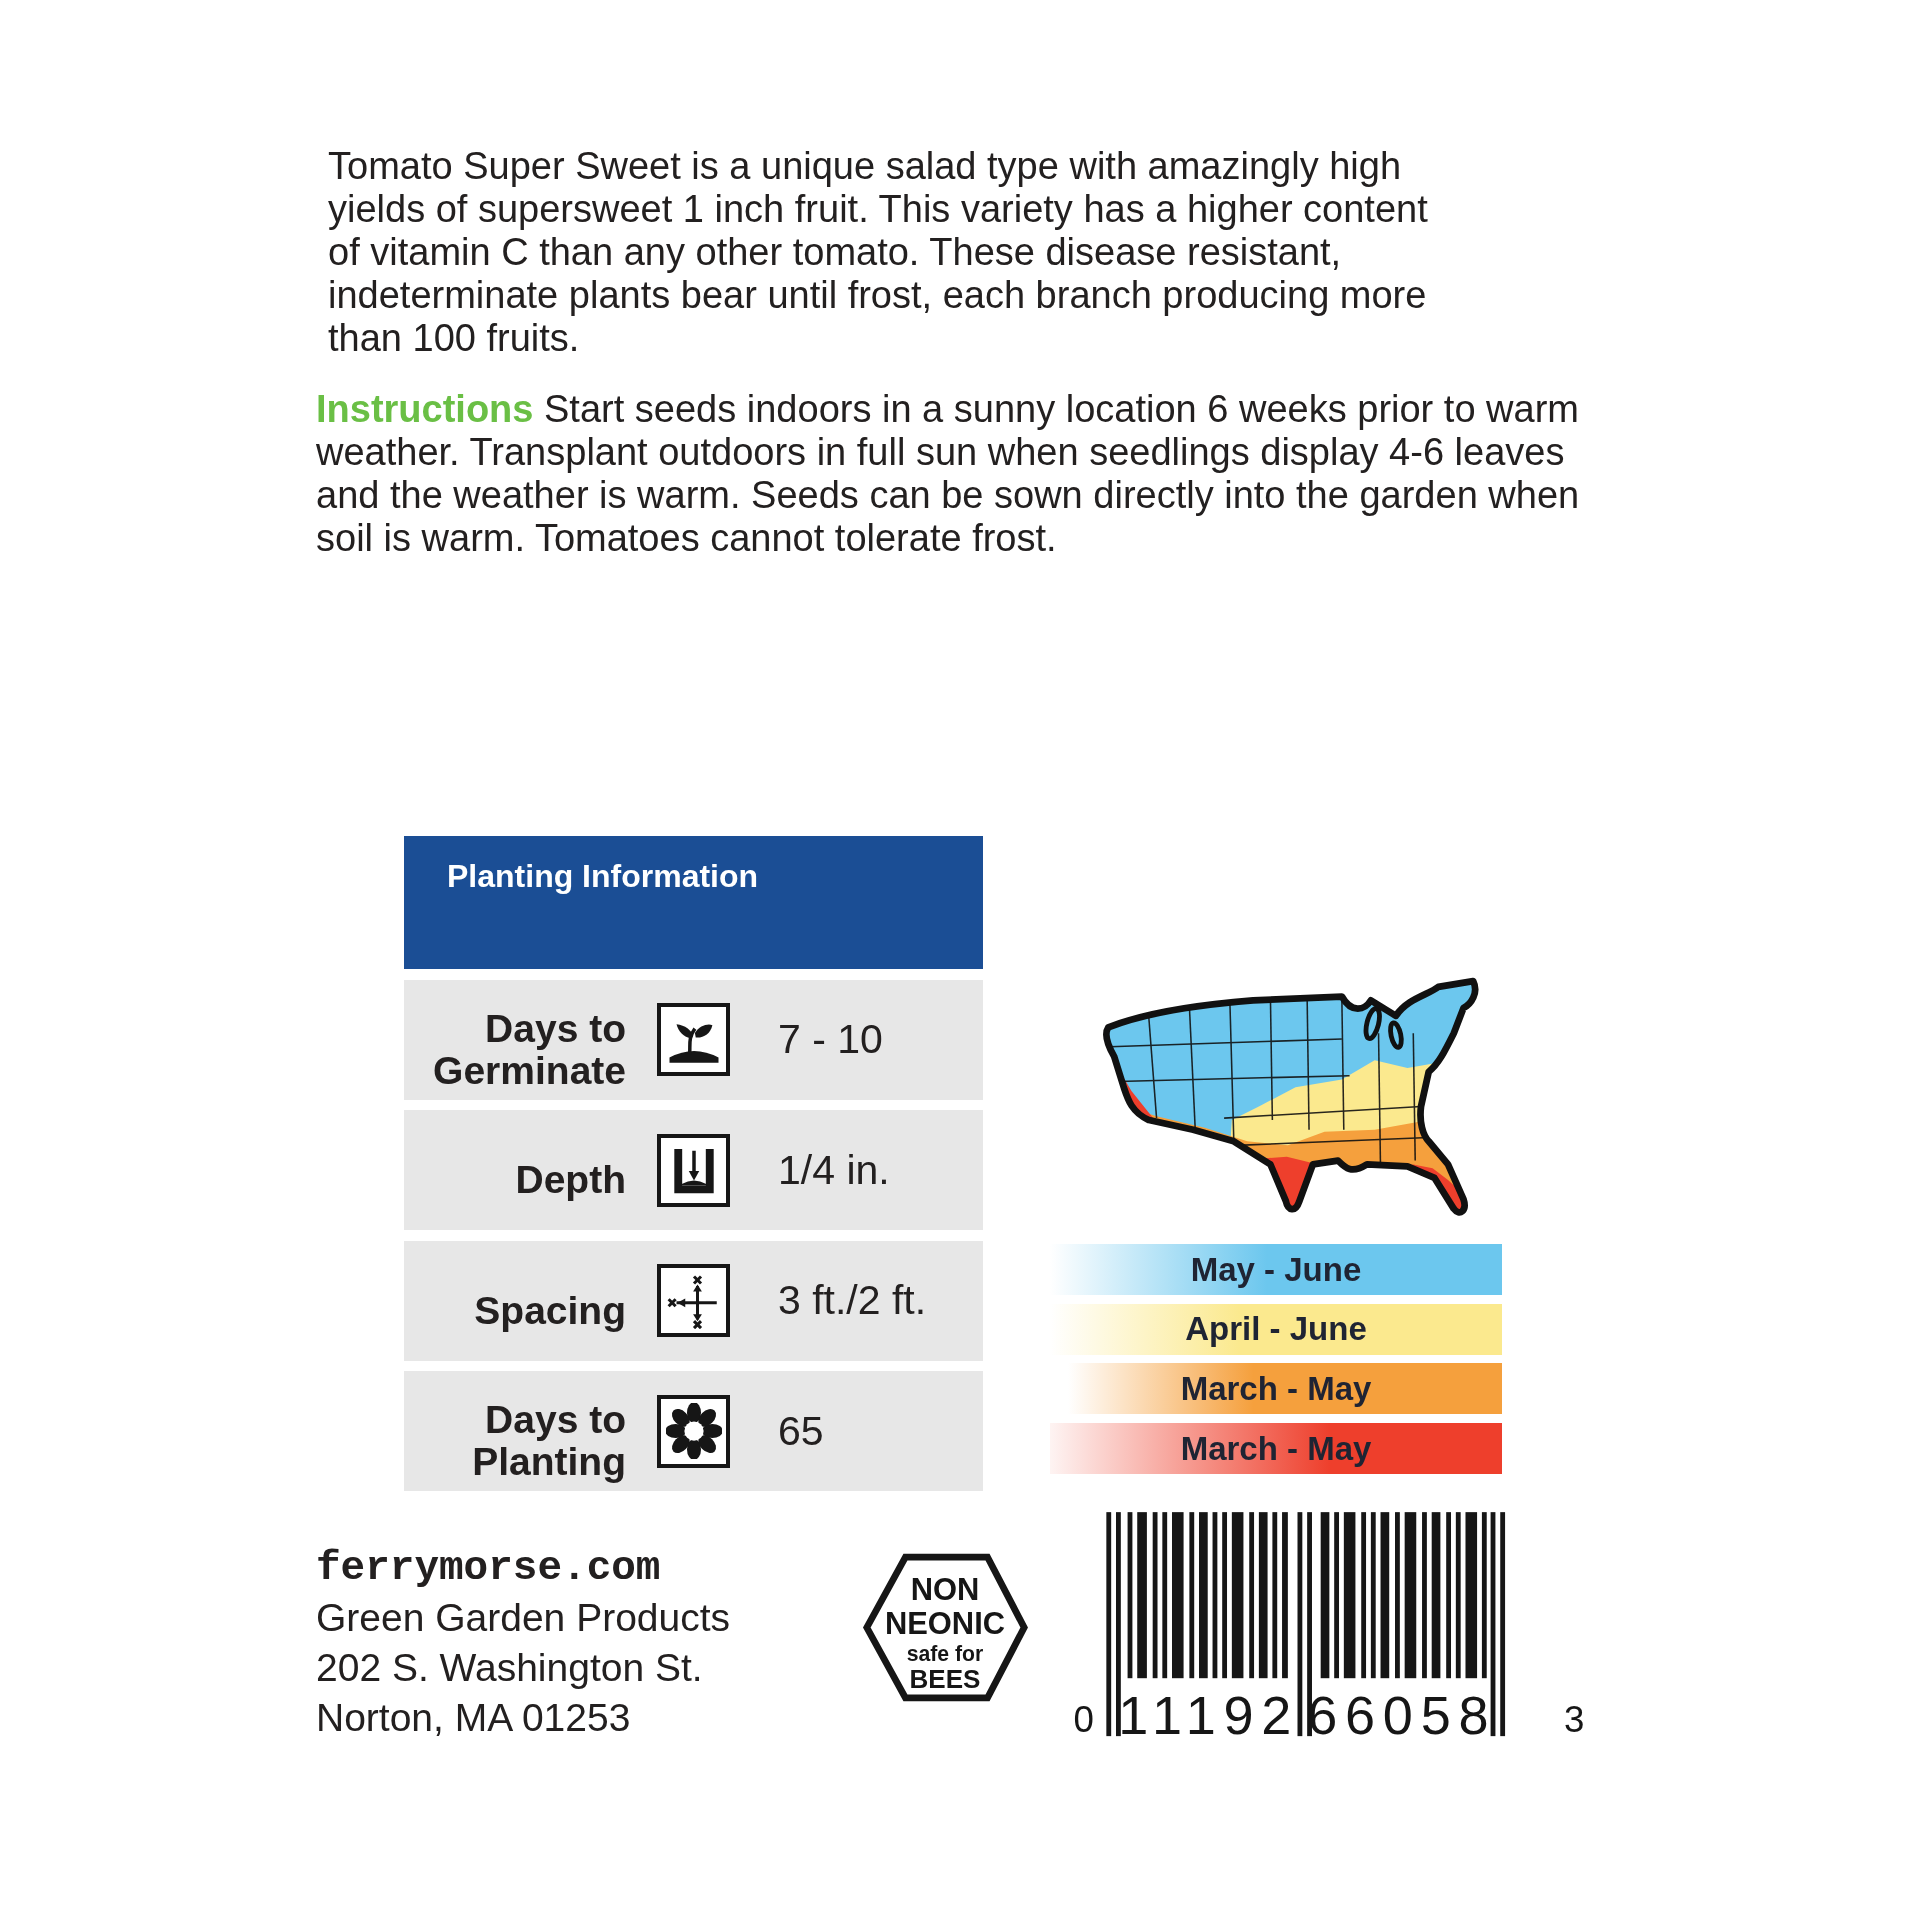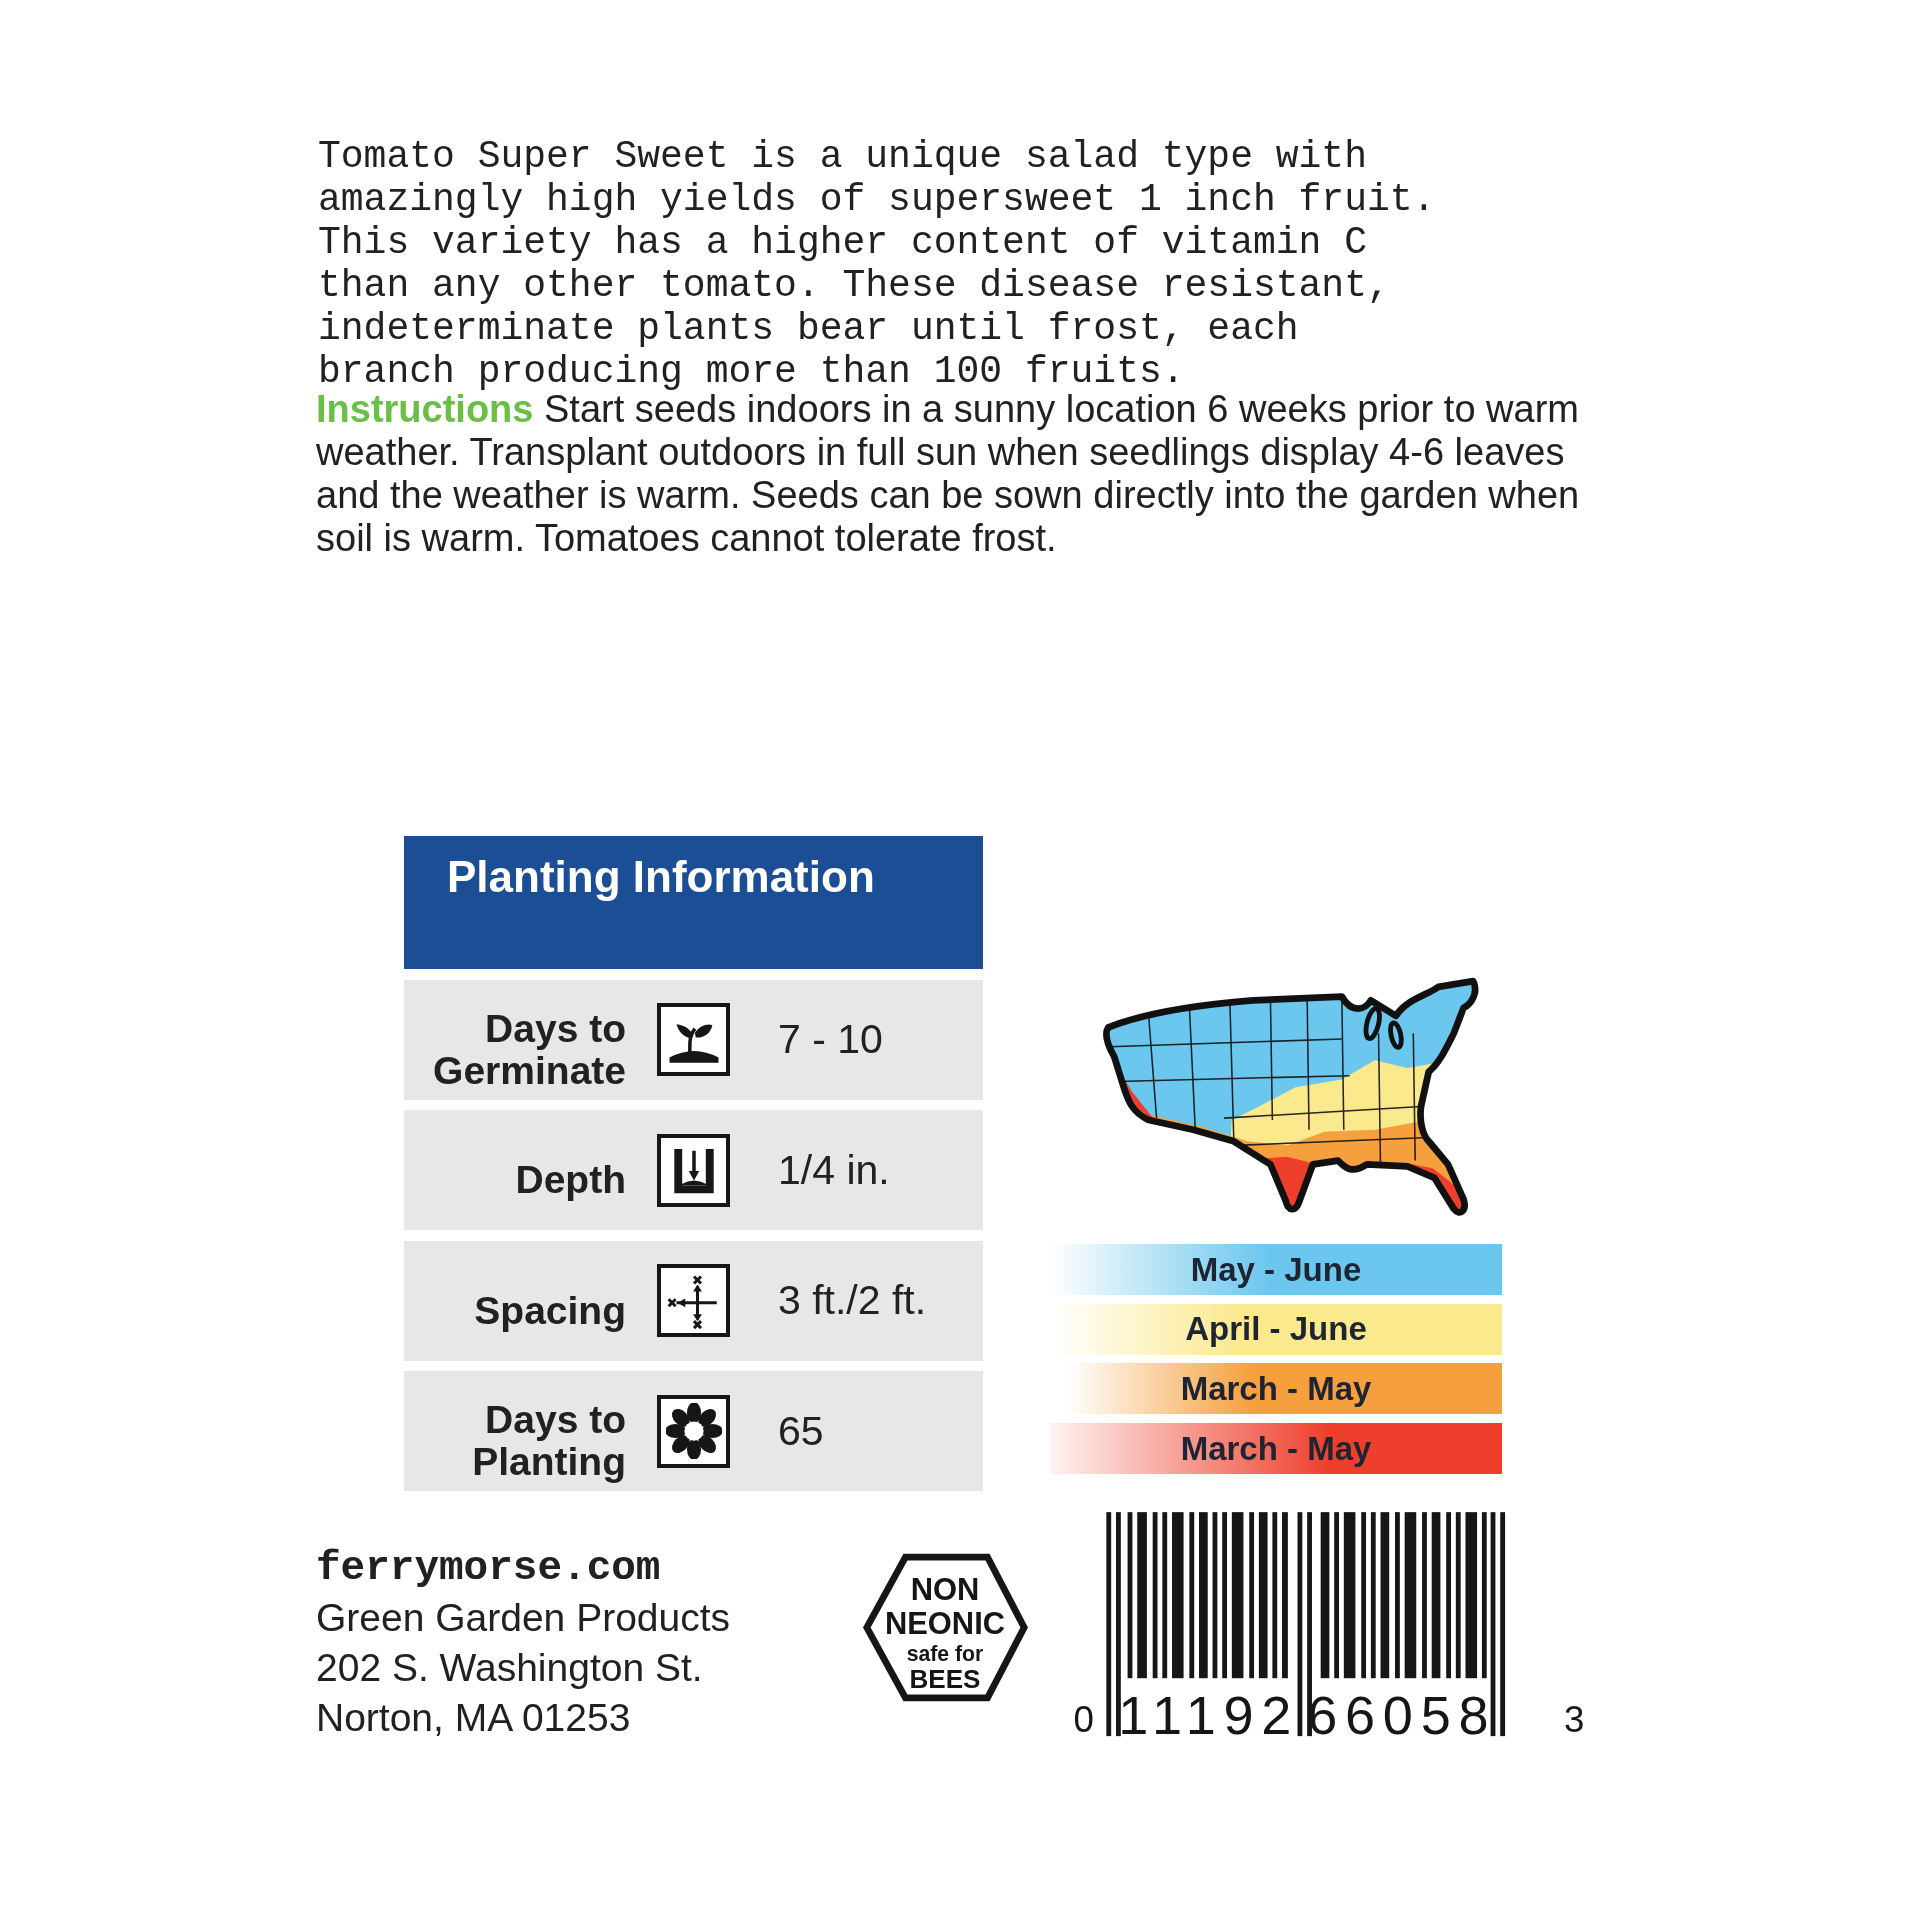"Tomato Super Sweet is a" .desc { font-family: Liberation Mono, monospace -> none; margin: 2px -> 12px }
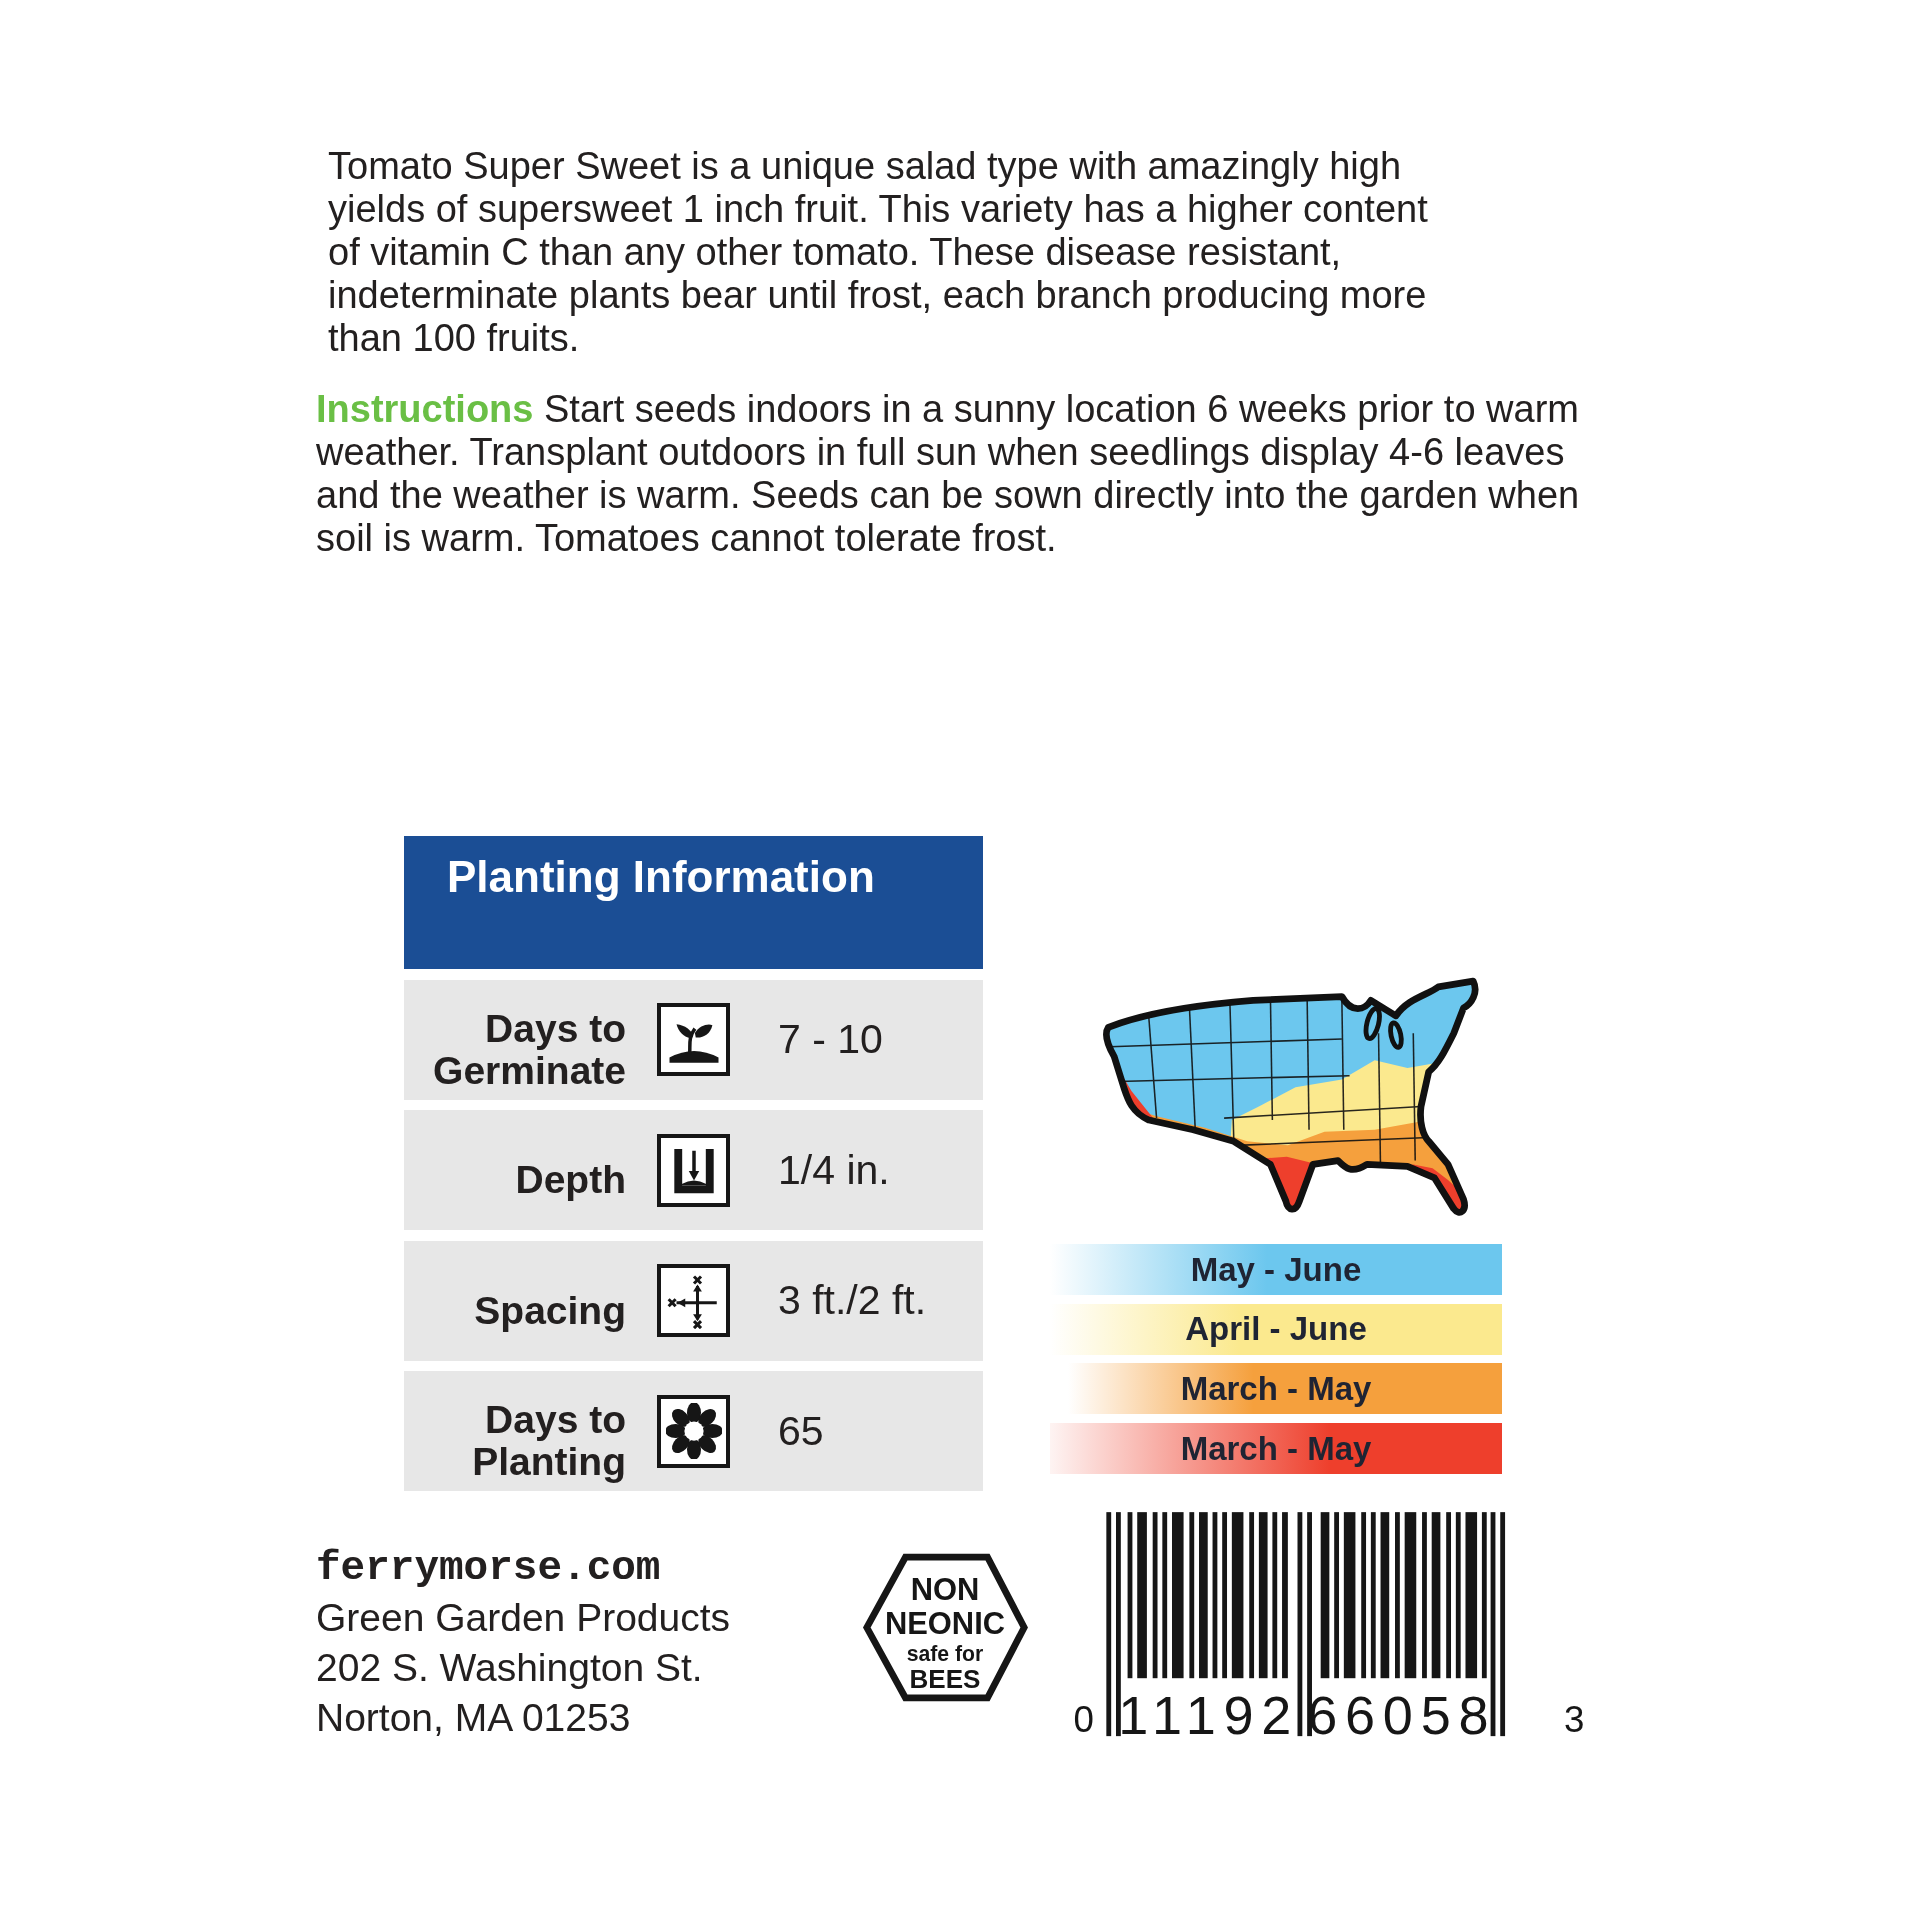"Planting Information" .ptable-head { font-size: 44px -> 32px }
